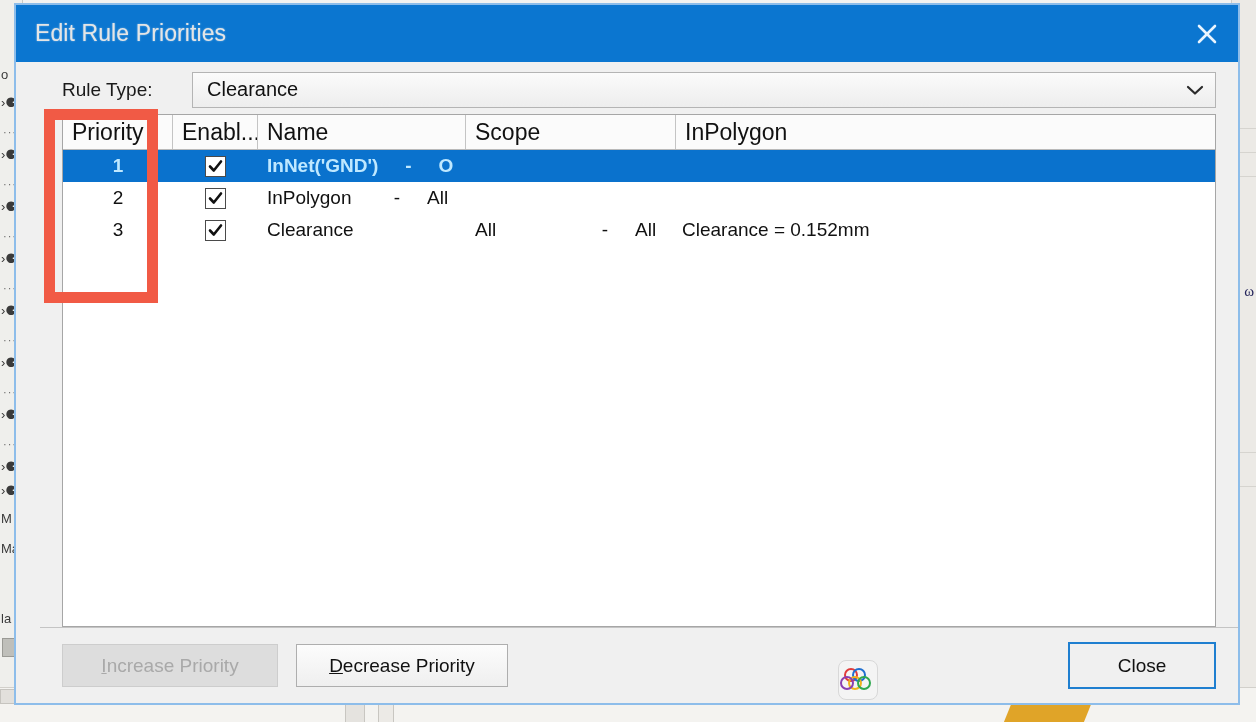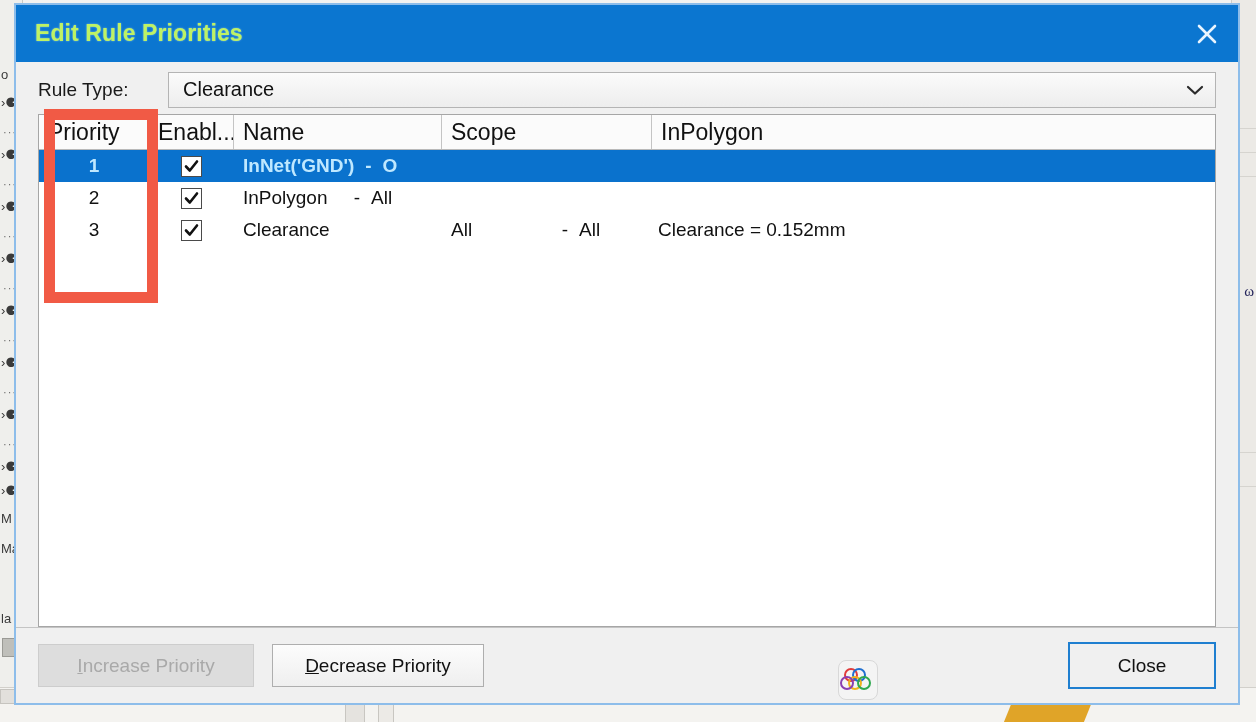"Edit Rule Priorities" #dialog-title { color: #bef264 -> #e5e5e5; font-weight: bold -> normal }
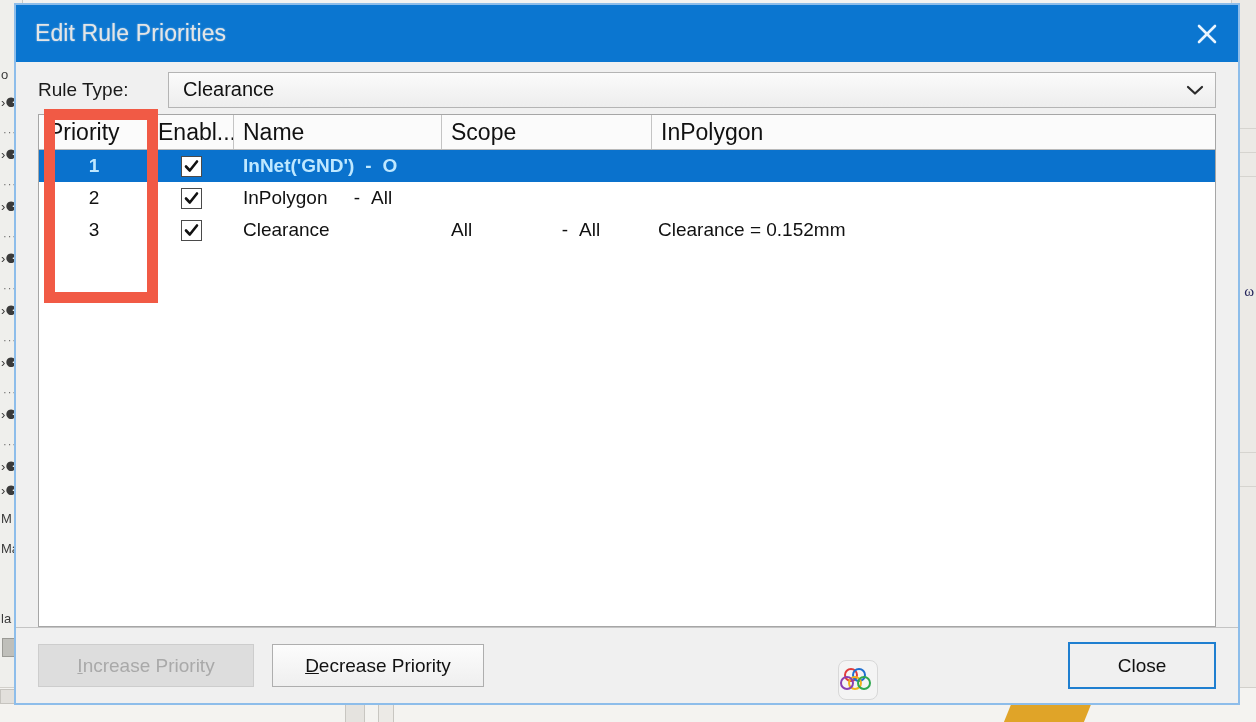"Rule Type:" #dialog-body { margin-left: none -> 24px }
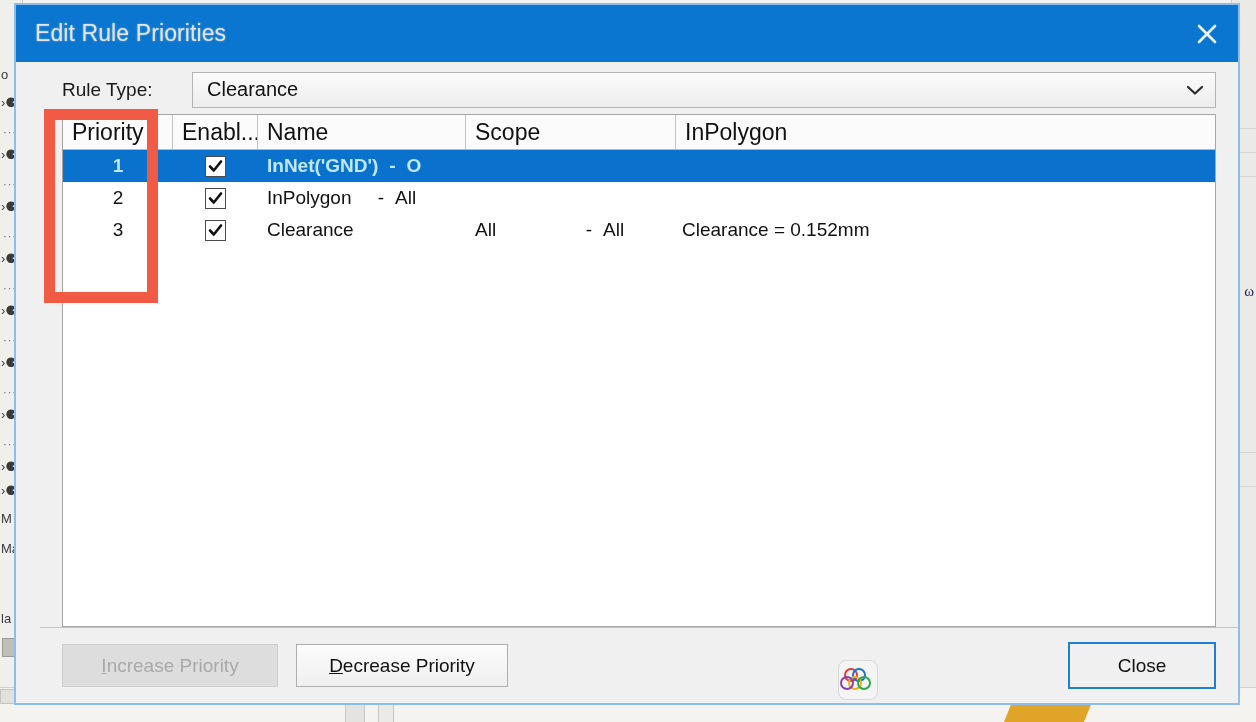"InNet('GND')" .cell-scope { gap: 8px -> 24px }
